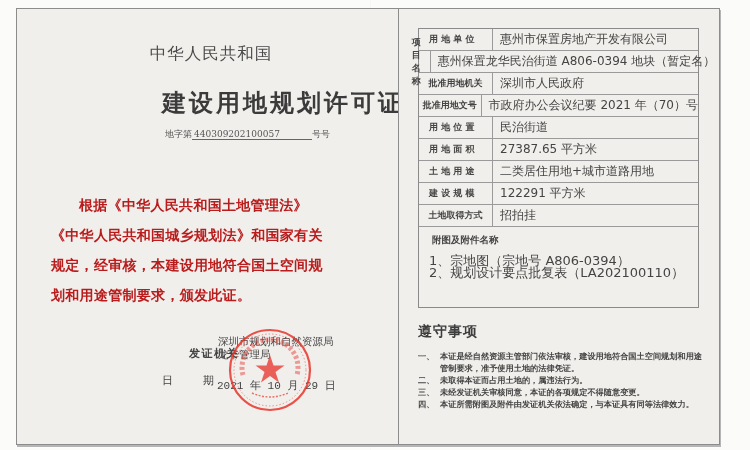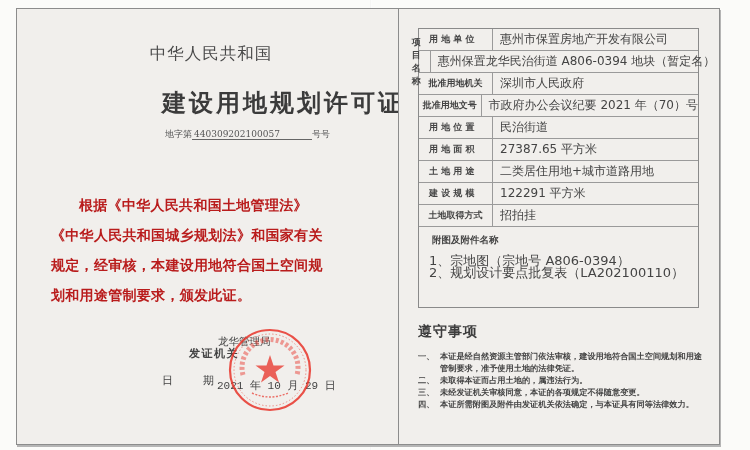"深圳市规划和自然资源局" div { html: none -> <div>深圳市规划和自然资源局</div> }
